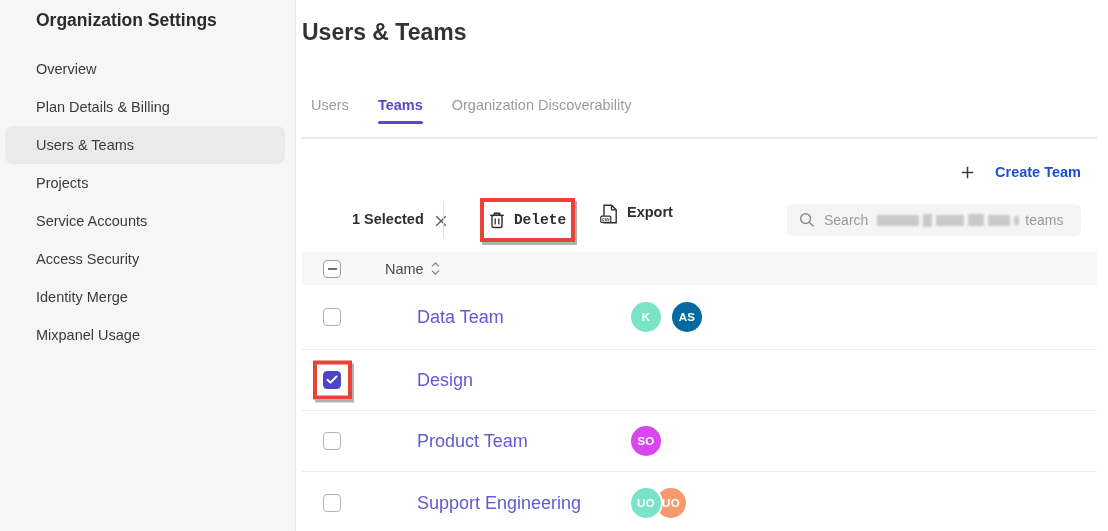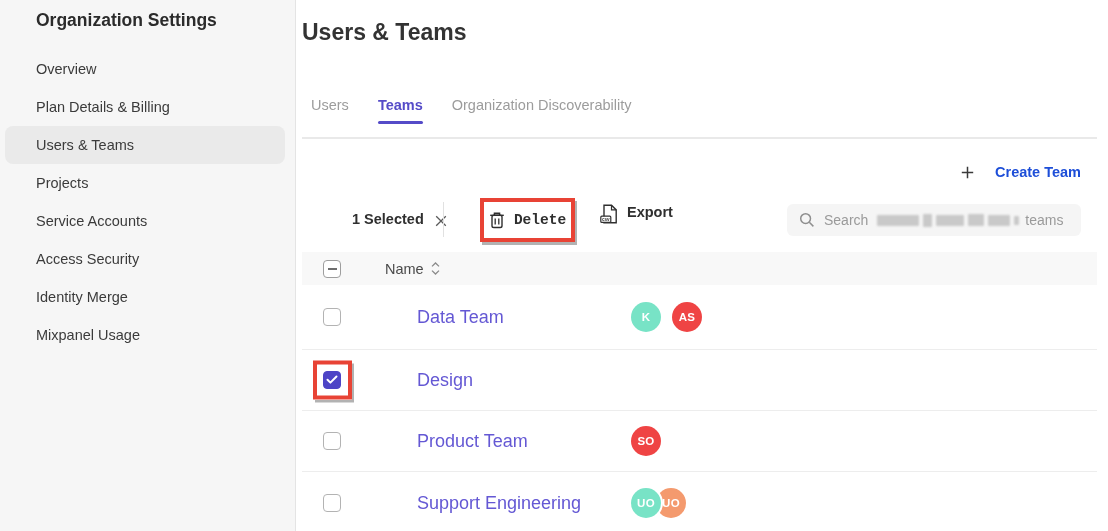"AS" span.avatar { background: #ef4444 -> #0369a1 }
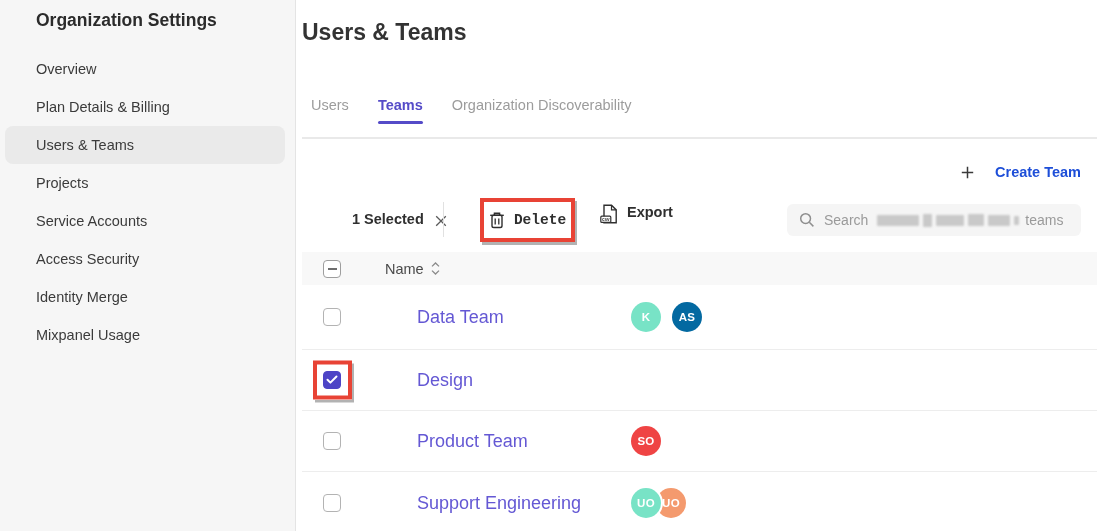"SO" span.avatar { background: #ef4444 -> #d946ef }
